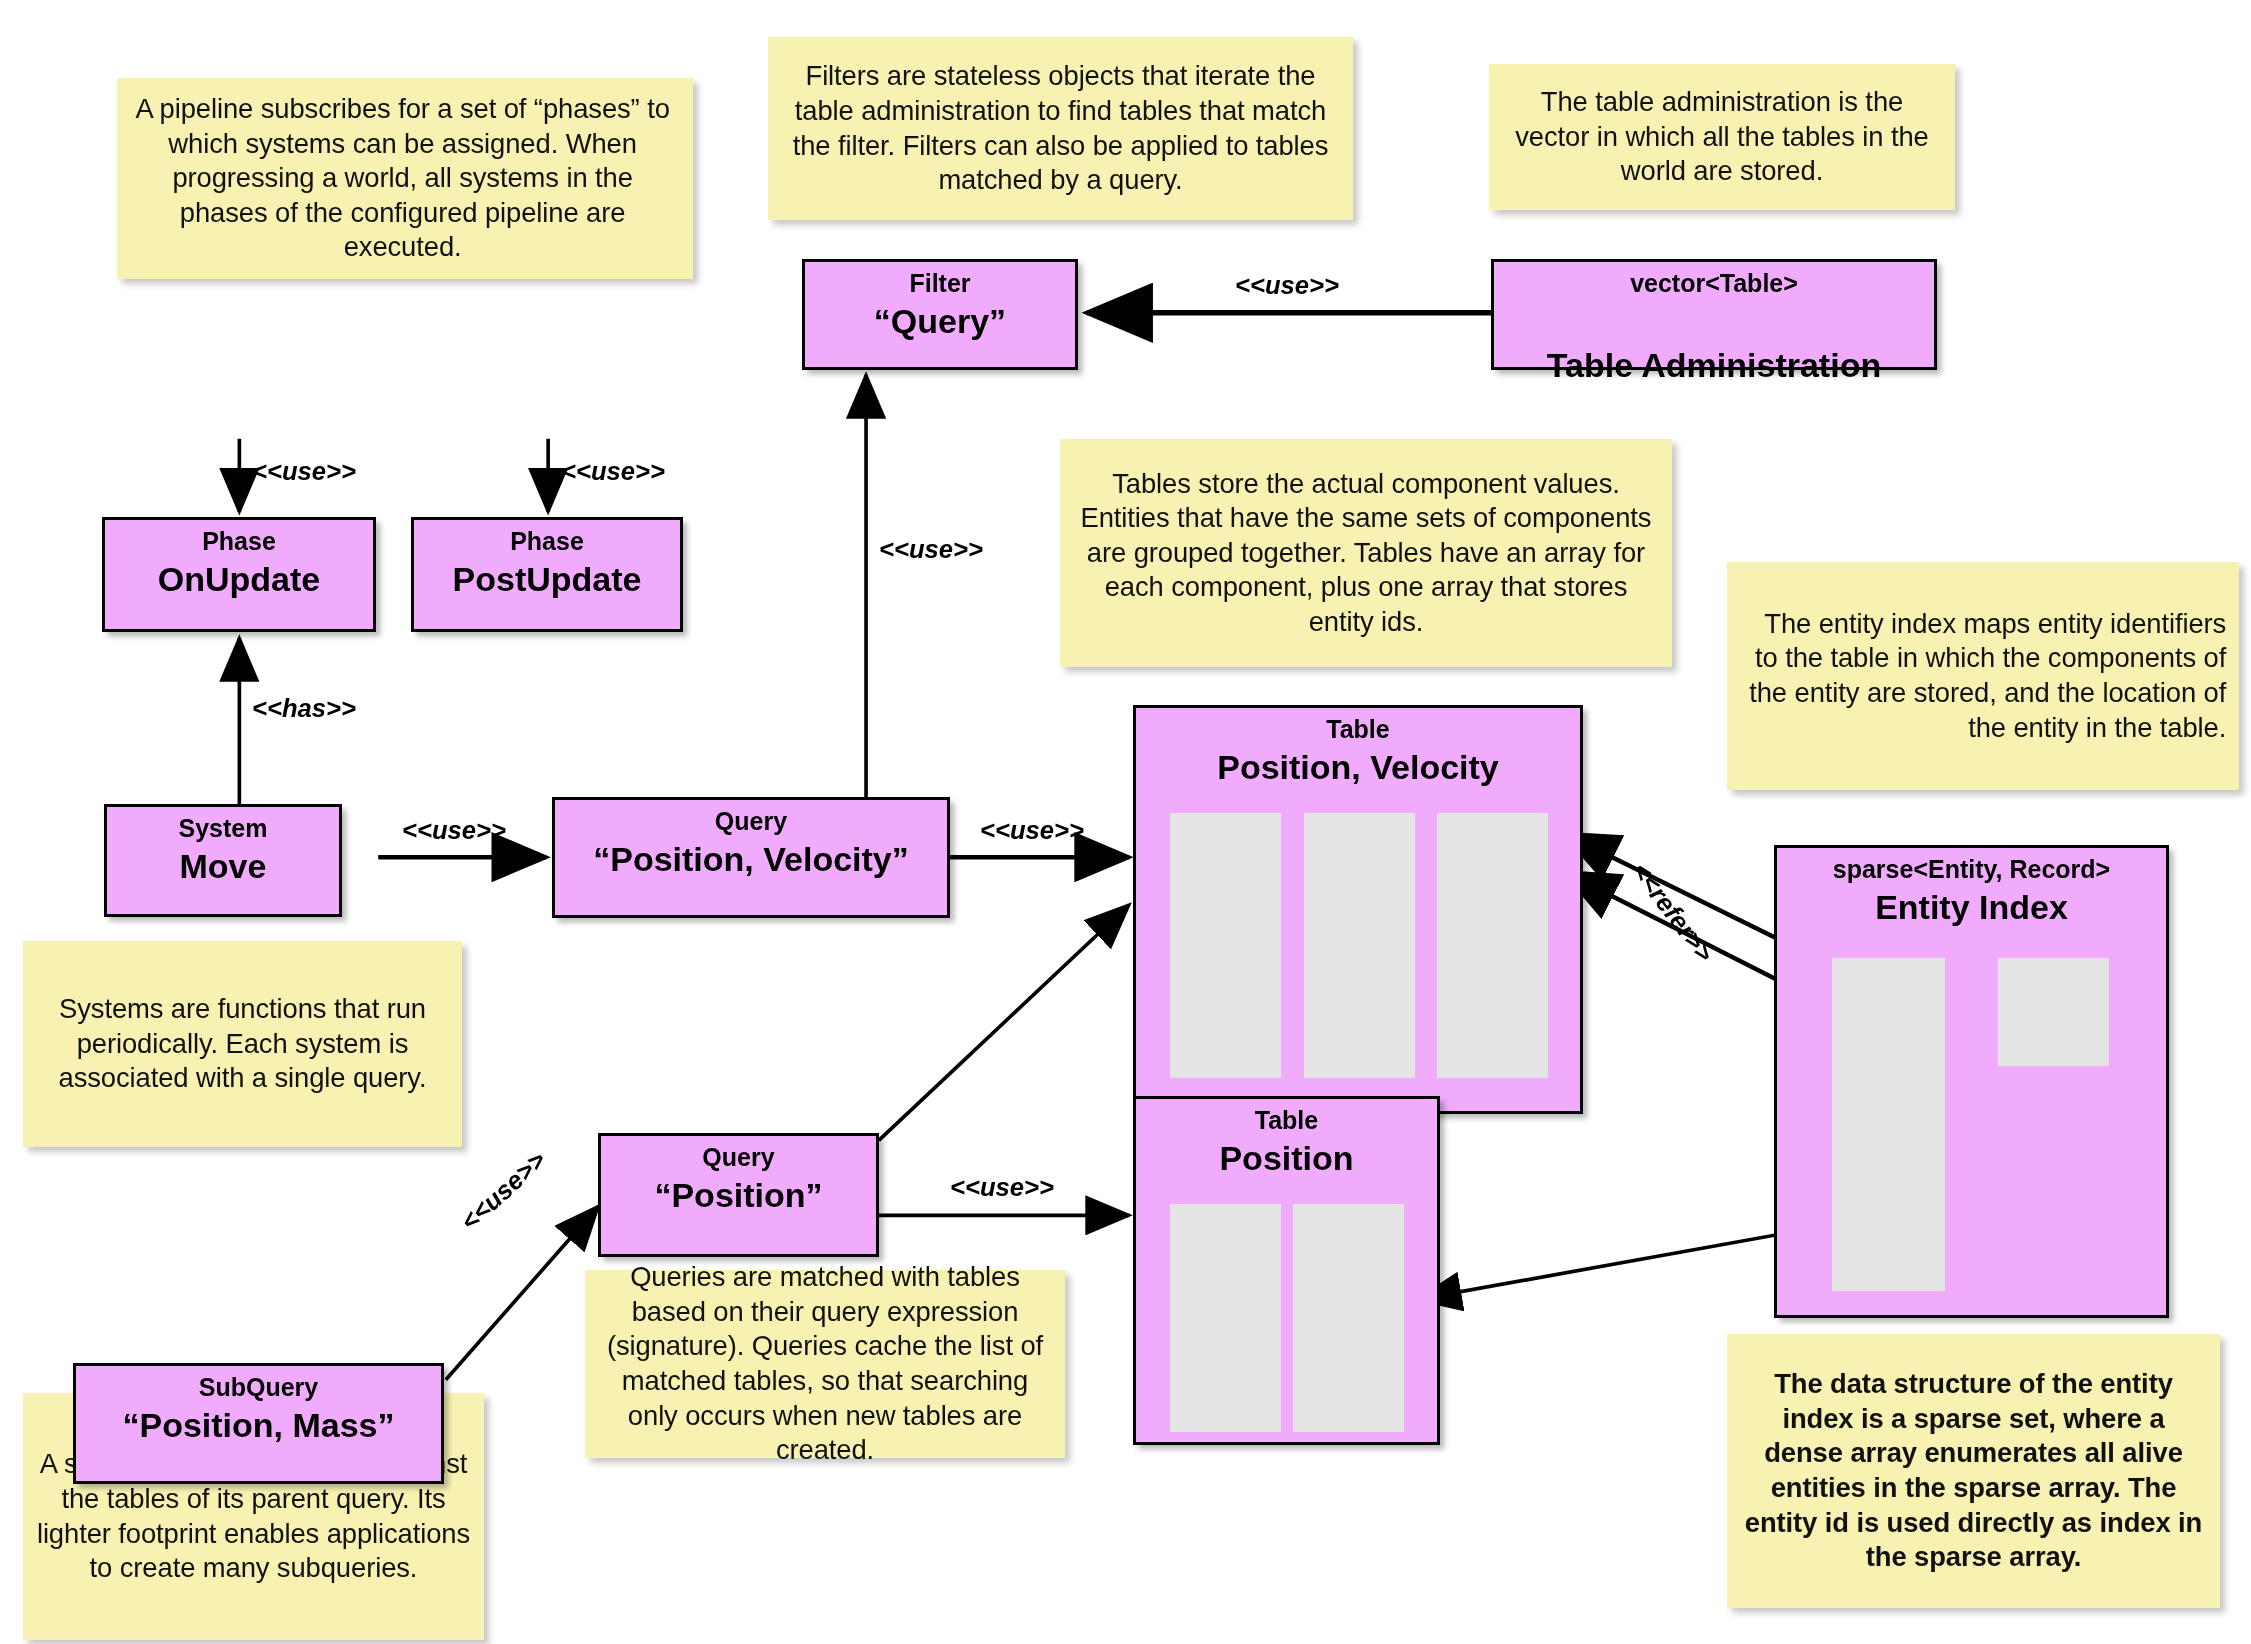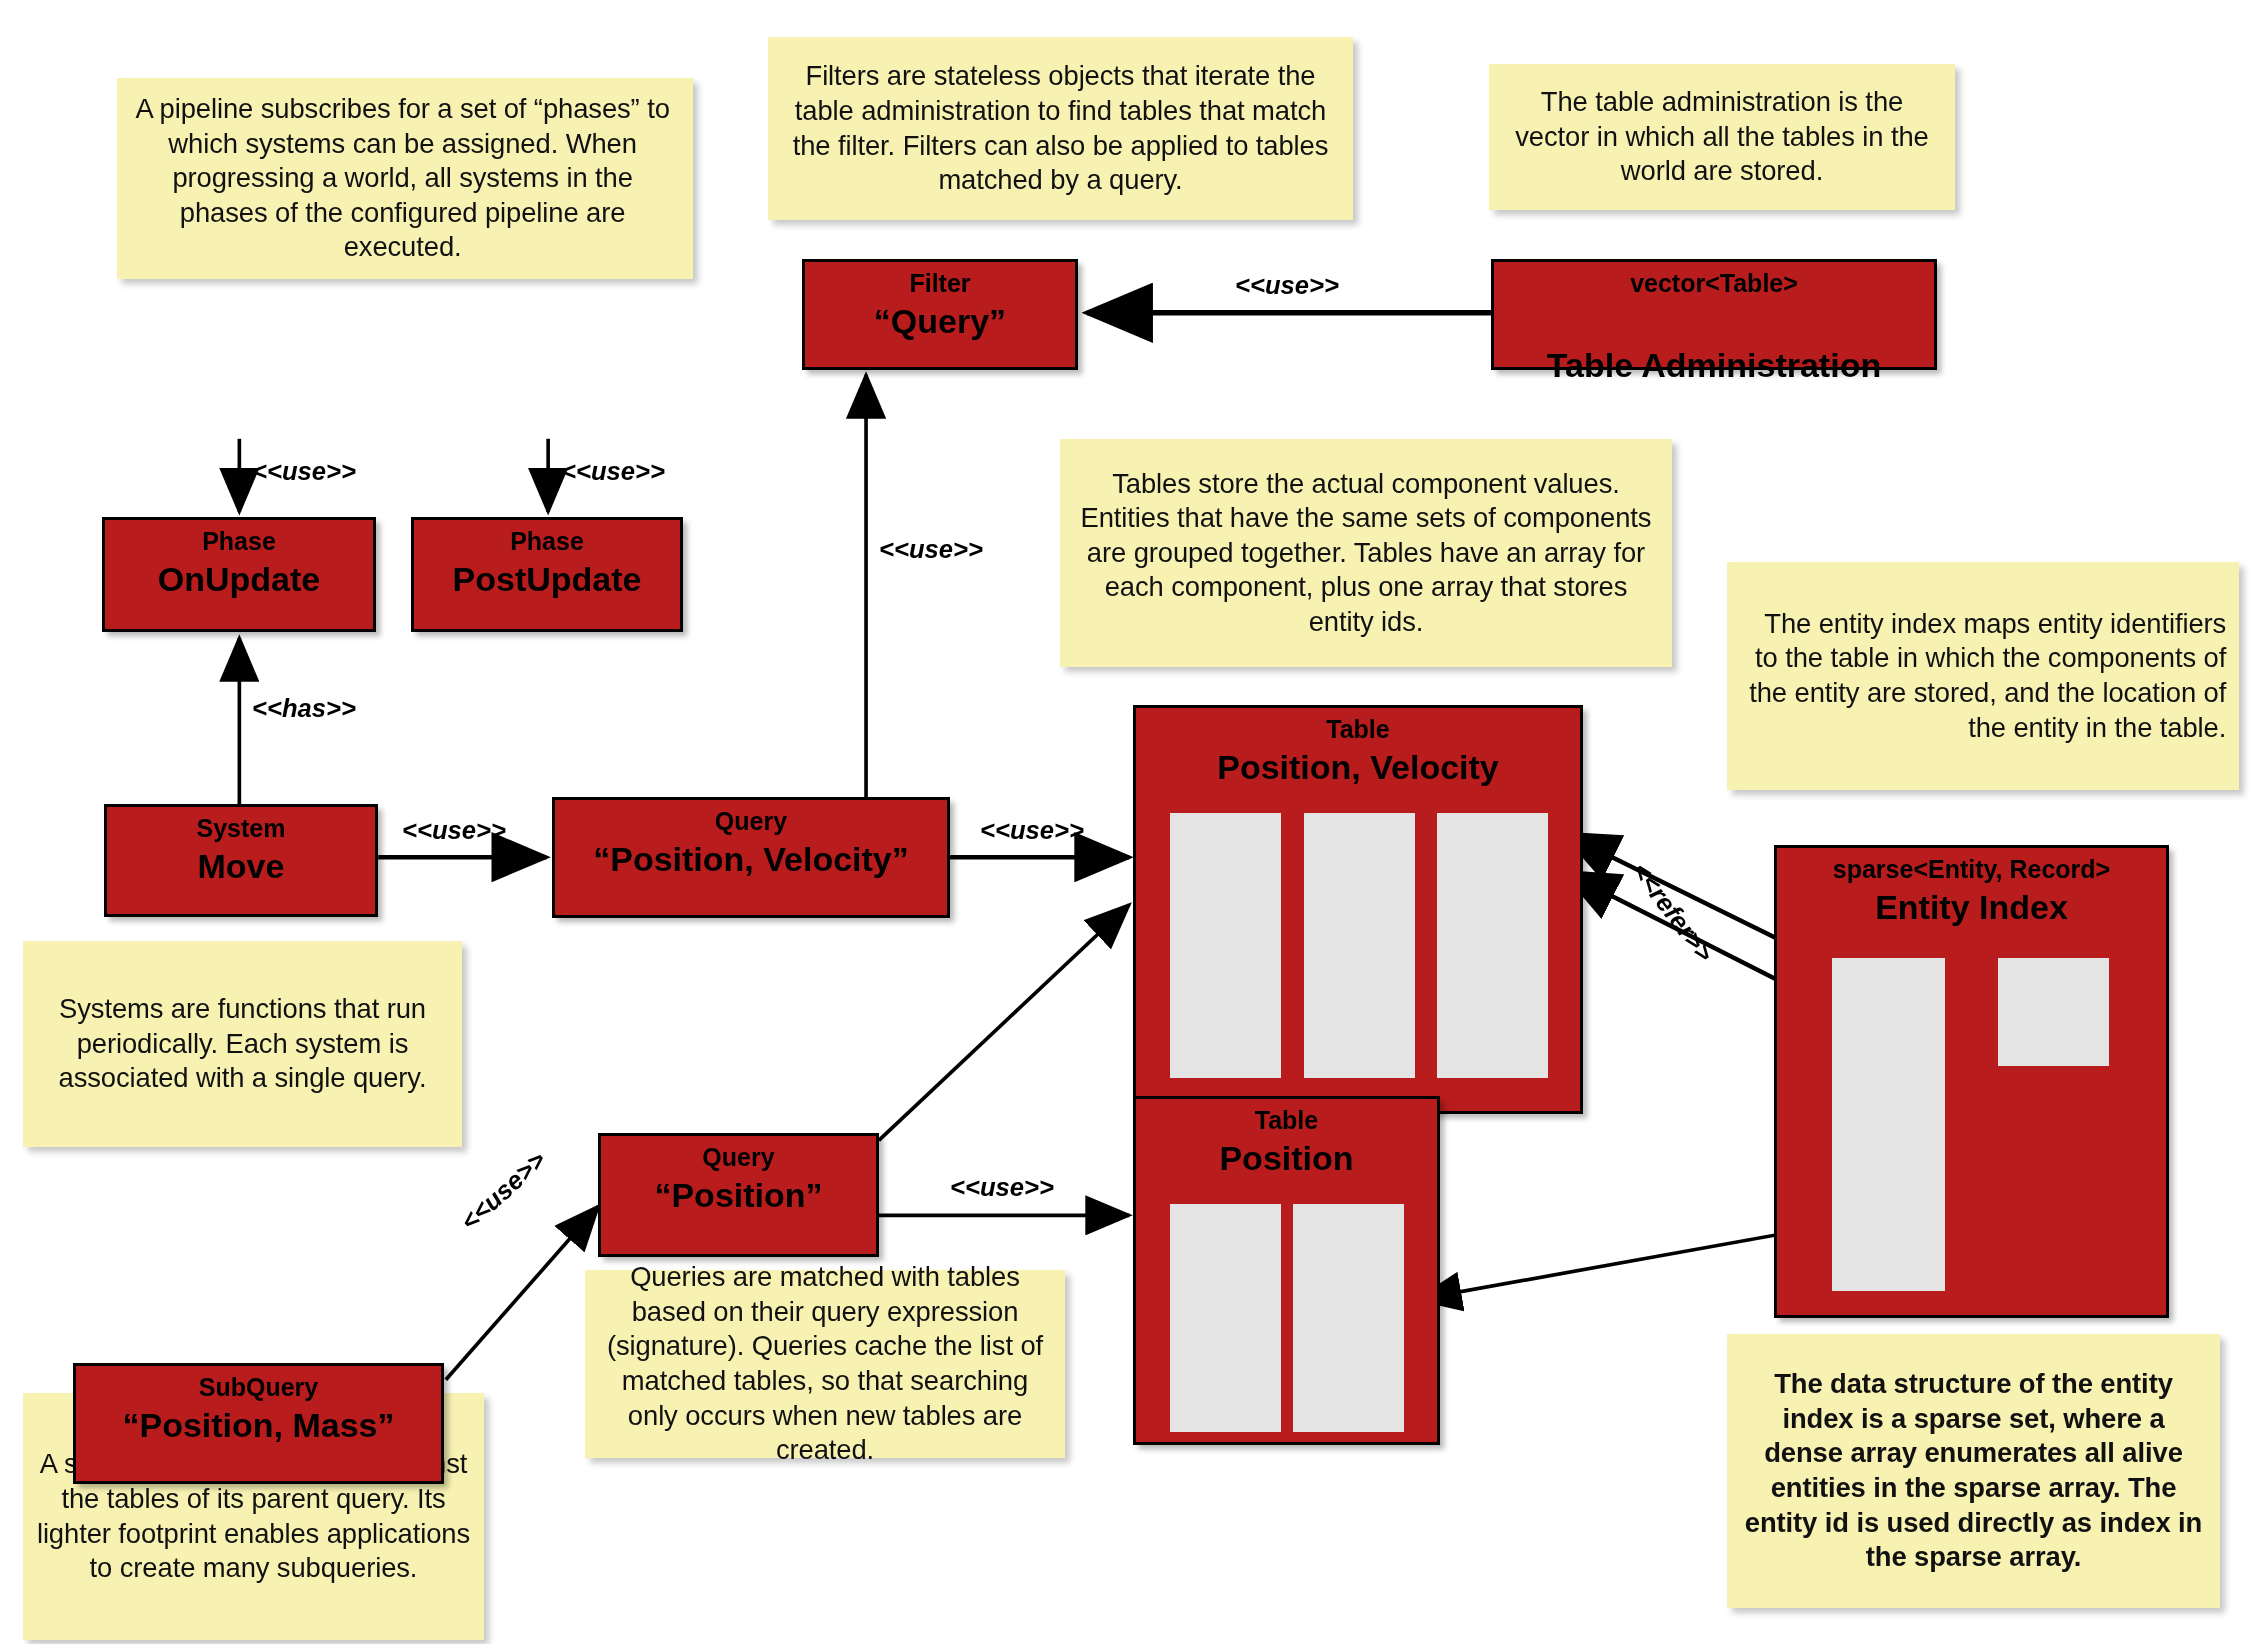"Filter" .box { background: #b91c1c -> #f0abfc }
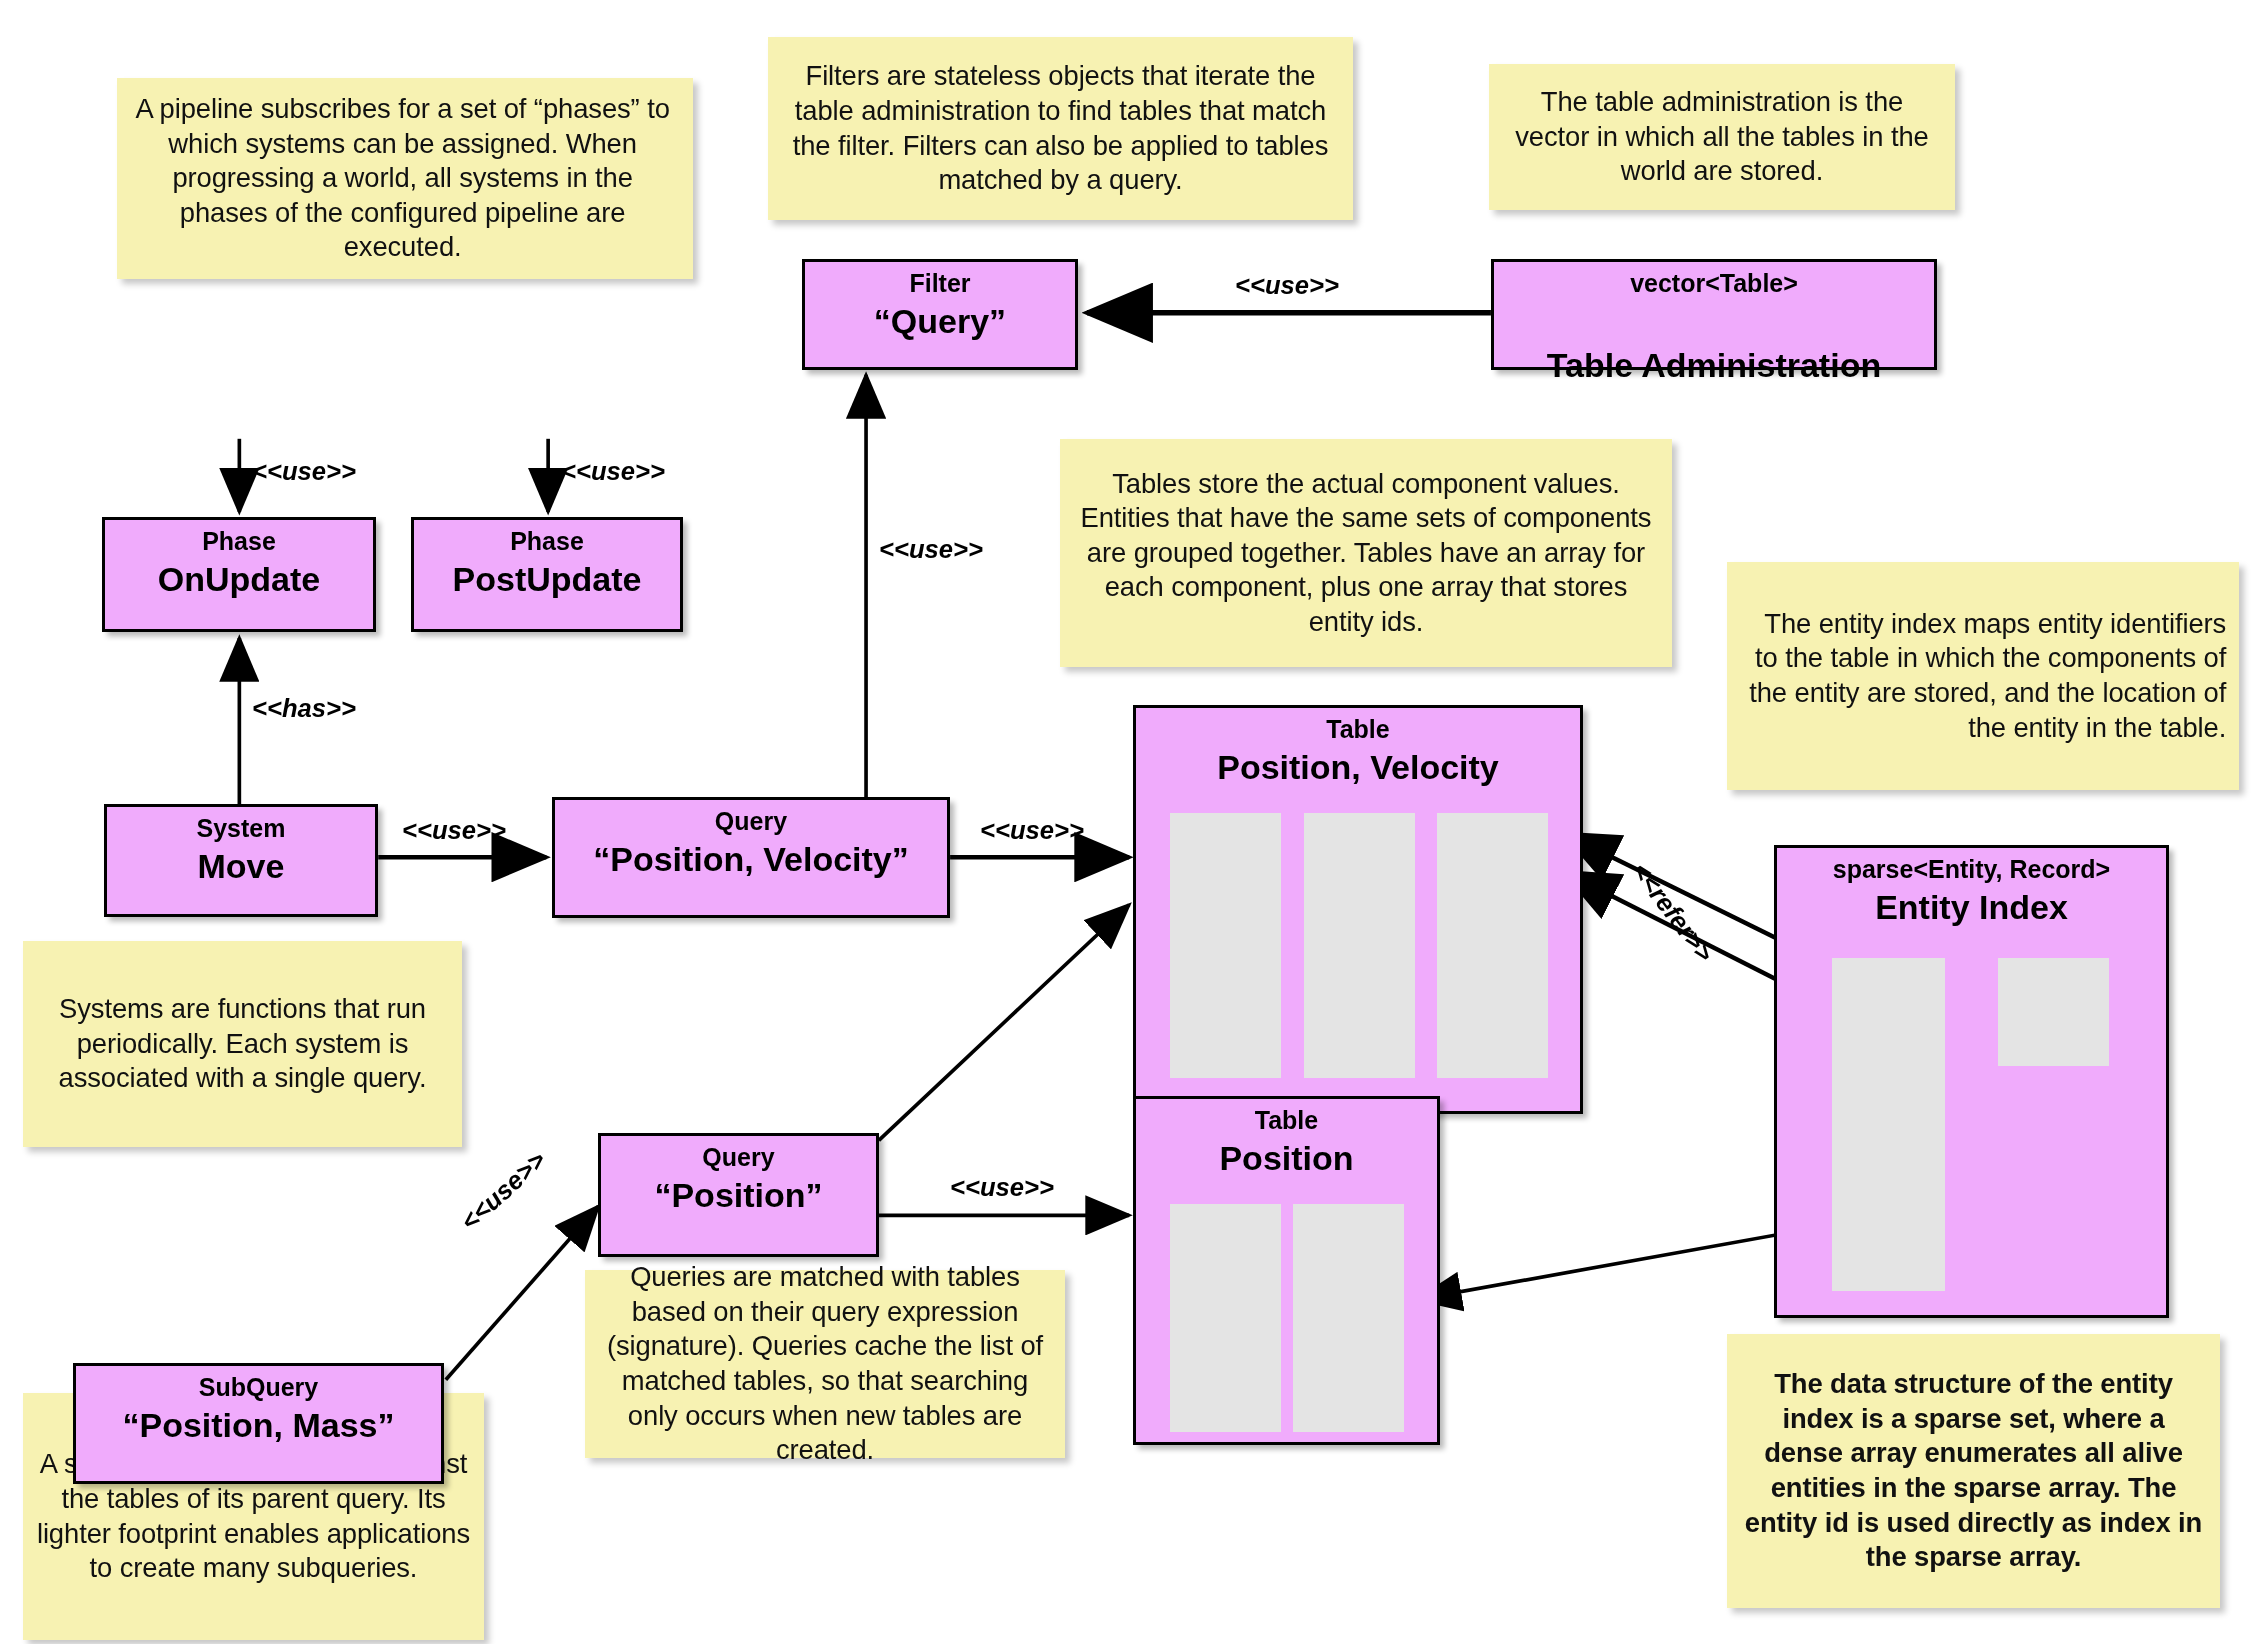"System" div.box { width: 274px -> 238px }
